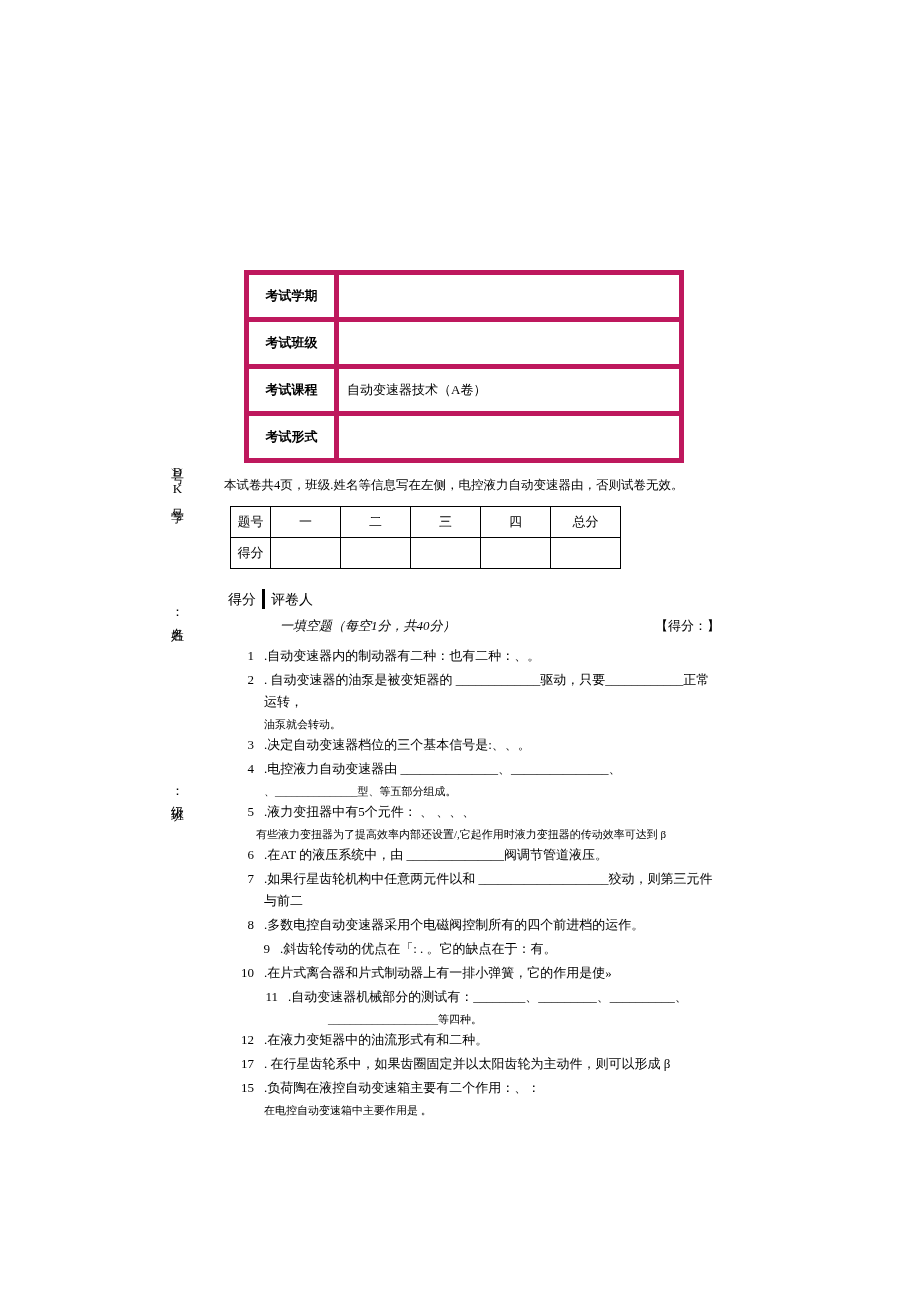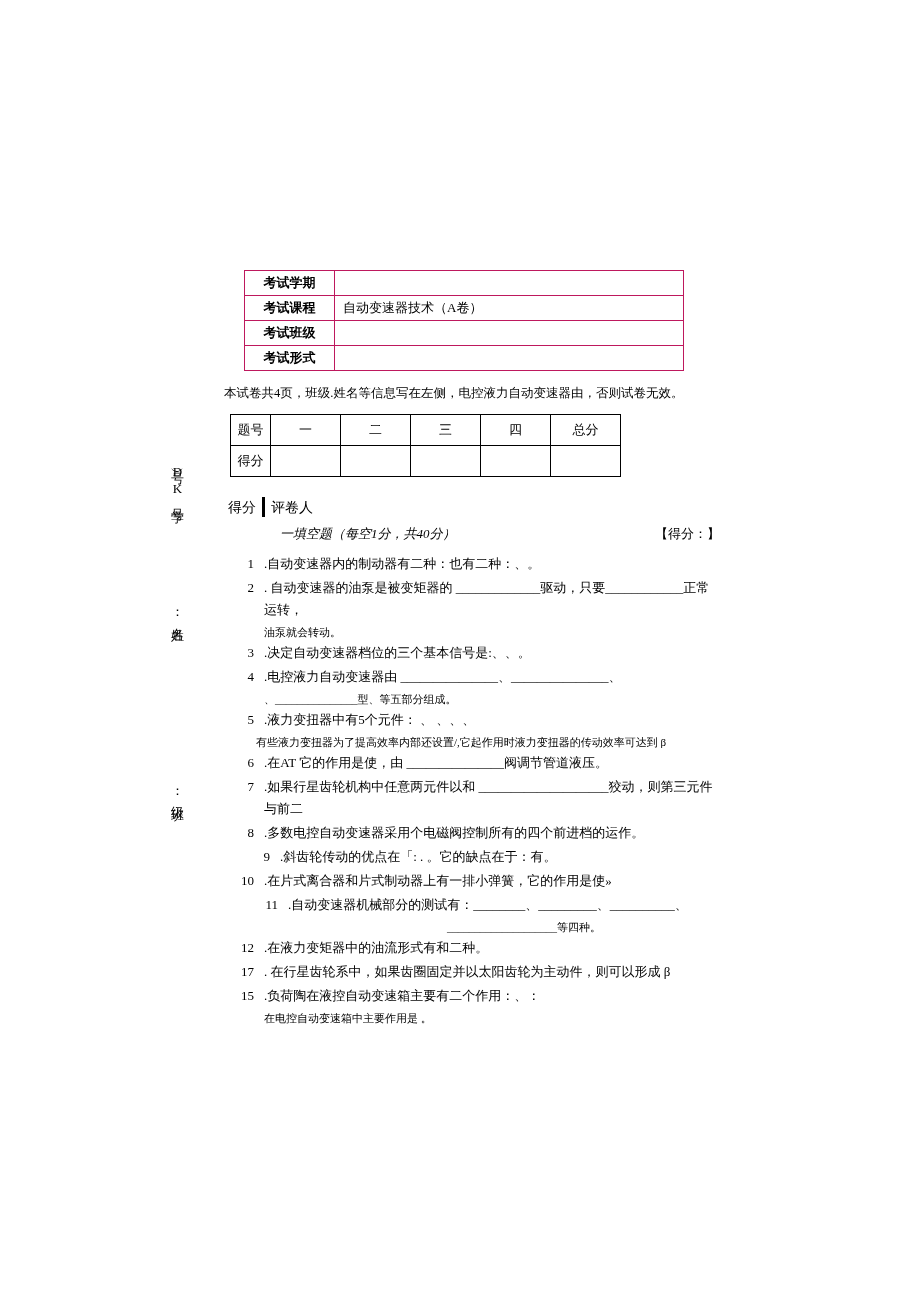"考试学期" .info-table td { border: 1px solid #be185d -> 5px solid #be185d; padding: 3px 8px -> 12px 8px }
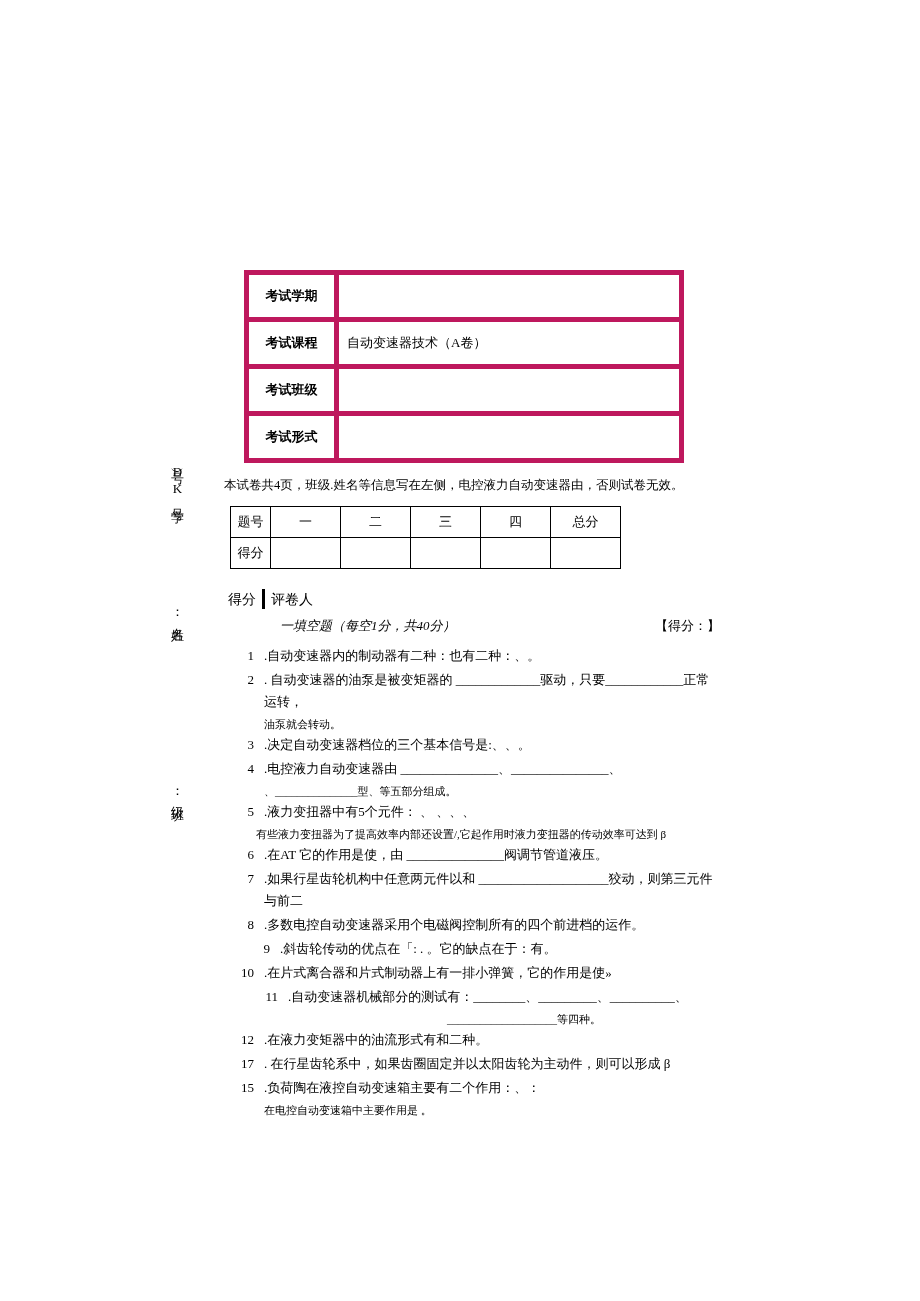"考试课程" tr { order: before "考试班级" -> after "考试班级" }
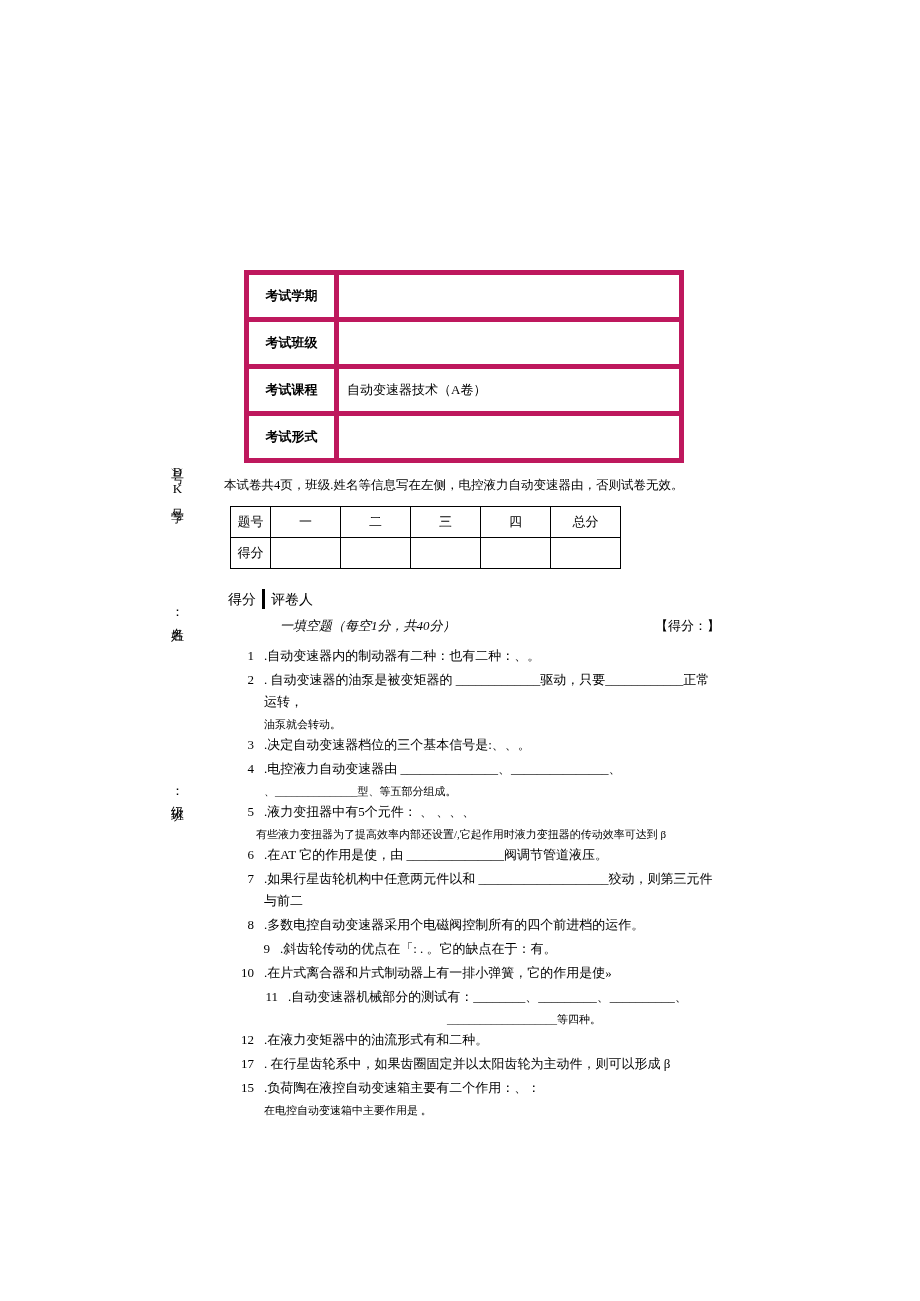".在AT 它的作用是使，由 _______________阀调节管道液压。" span.q-text { text: 它的作用是使 -> 的液压系统中 }
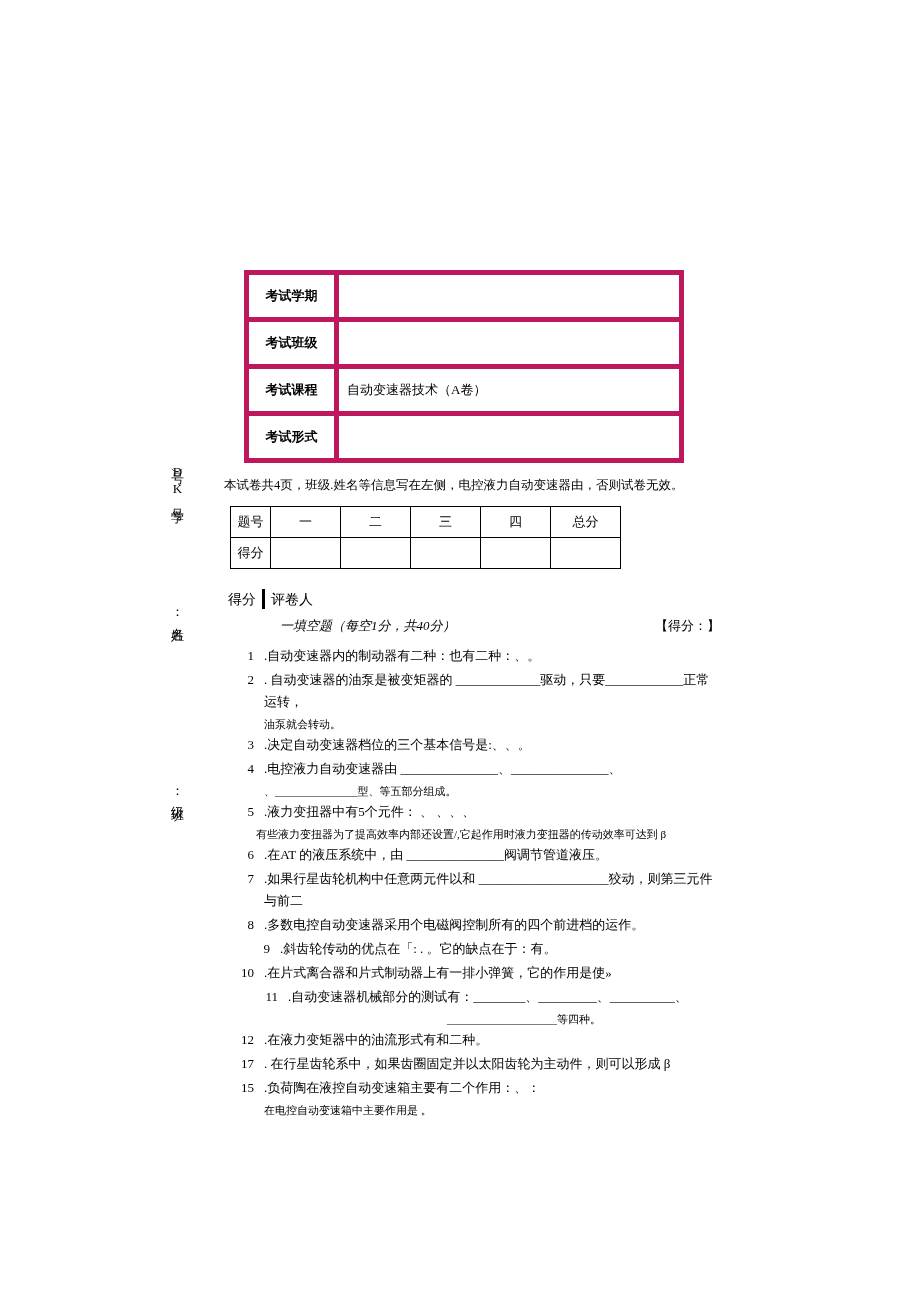"____________________等四种。" div.sub-line { text-align: center -> none }
